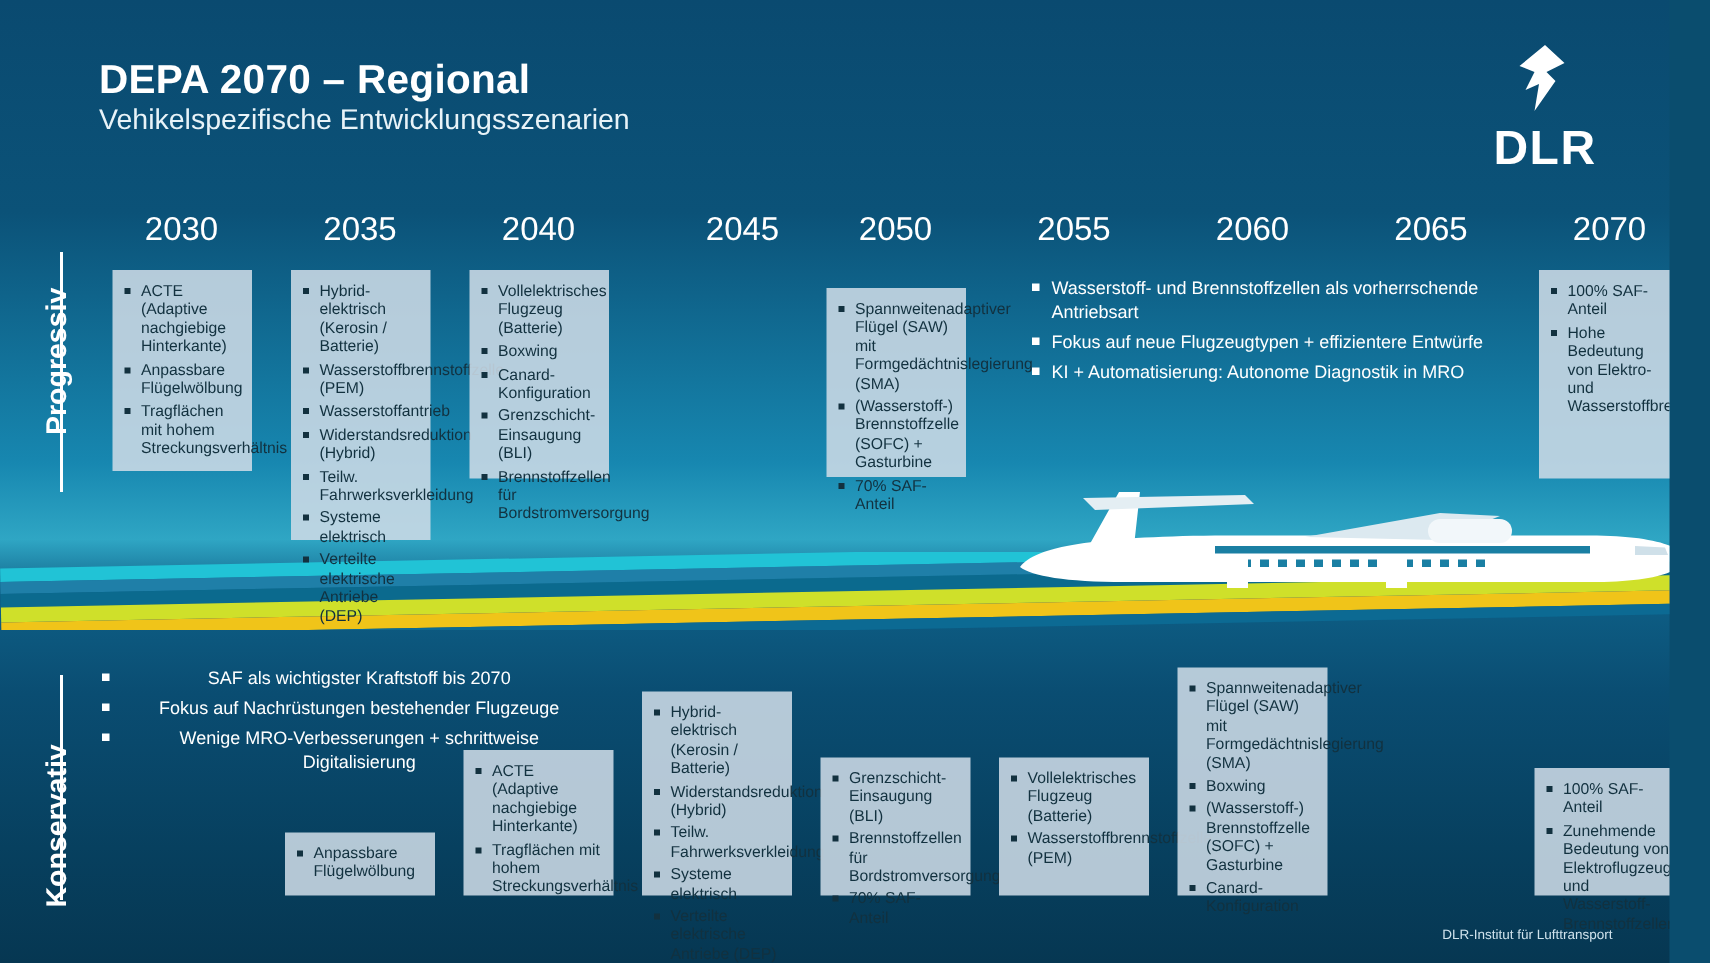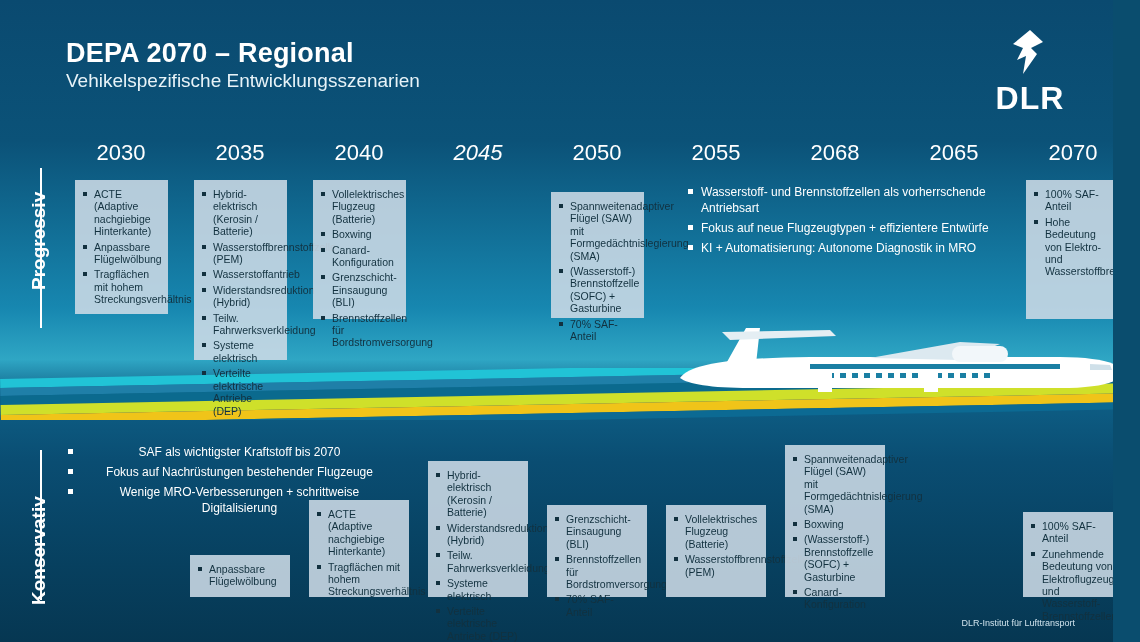"2045" div.year { font-style: italic -> none; left: 418px -> 435px }
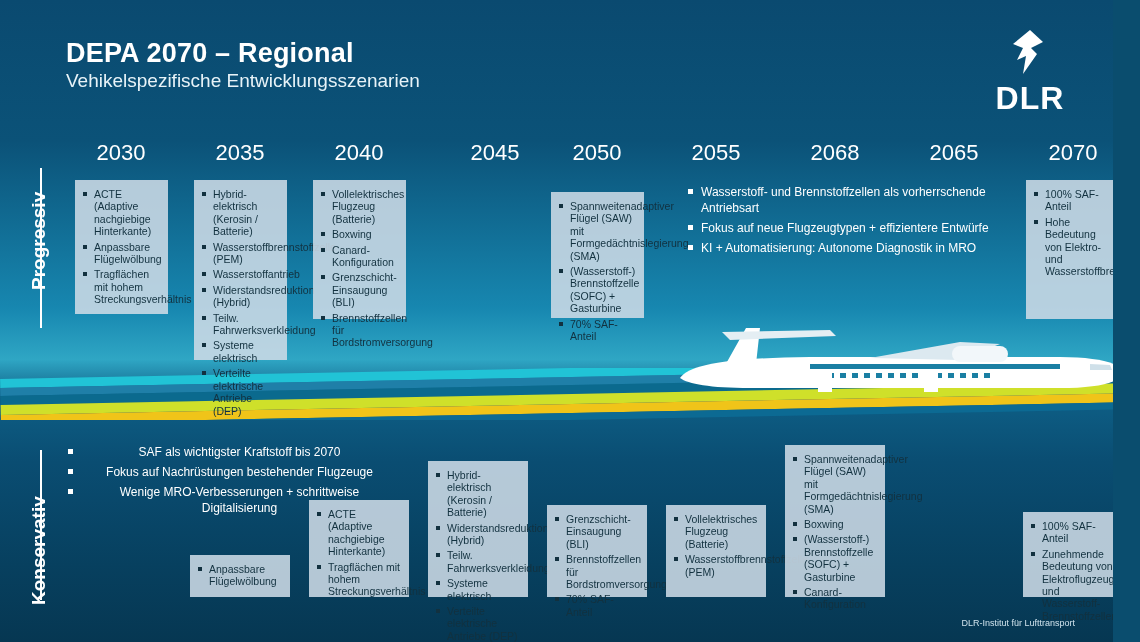"2068" div.year { text: 2068 -> 2060 }
